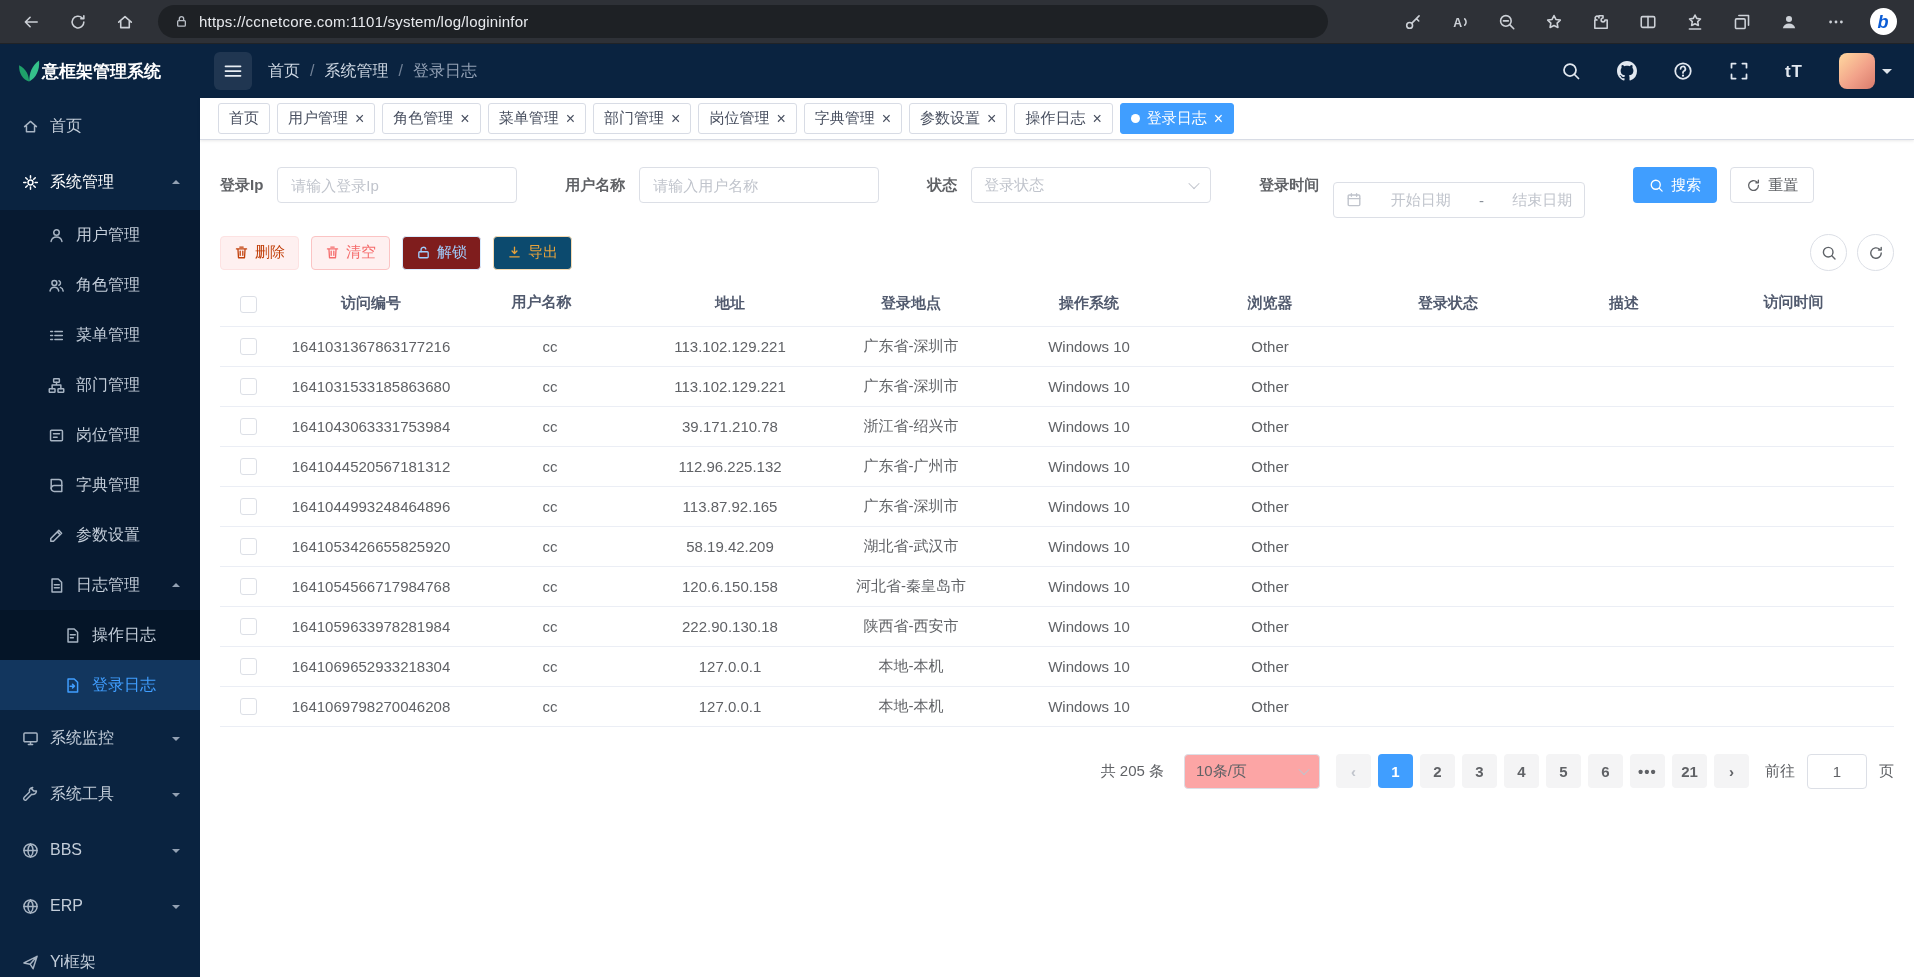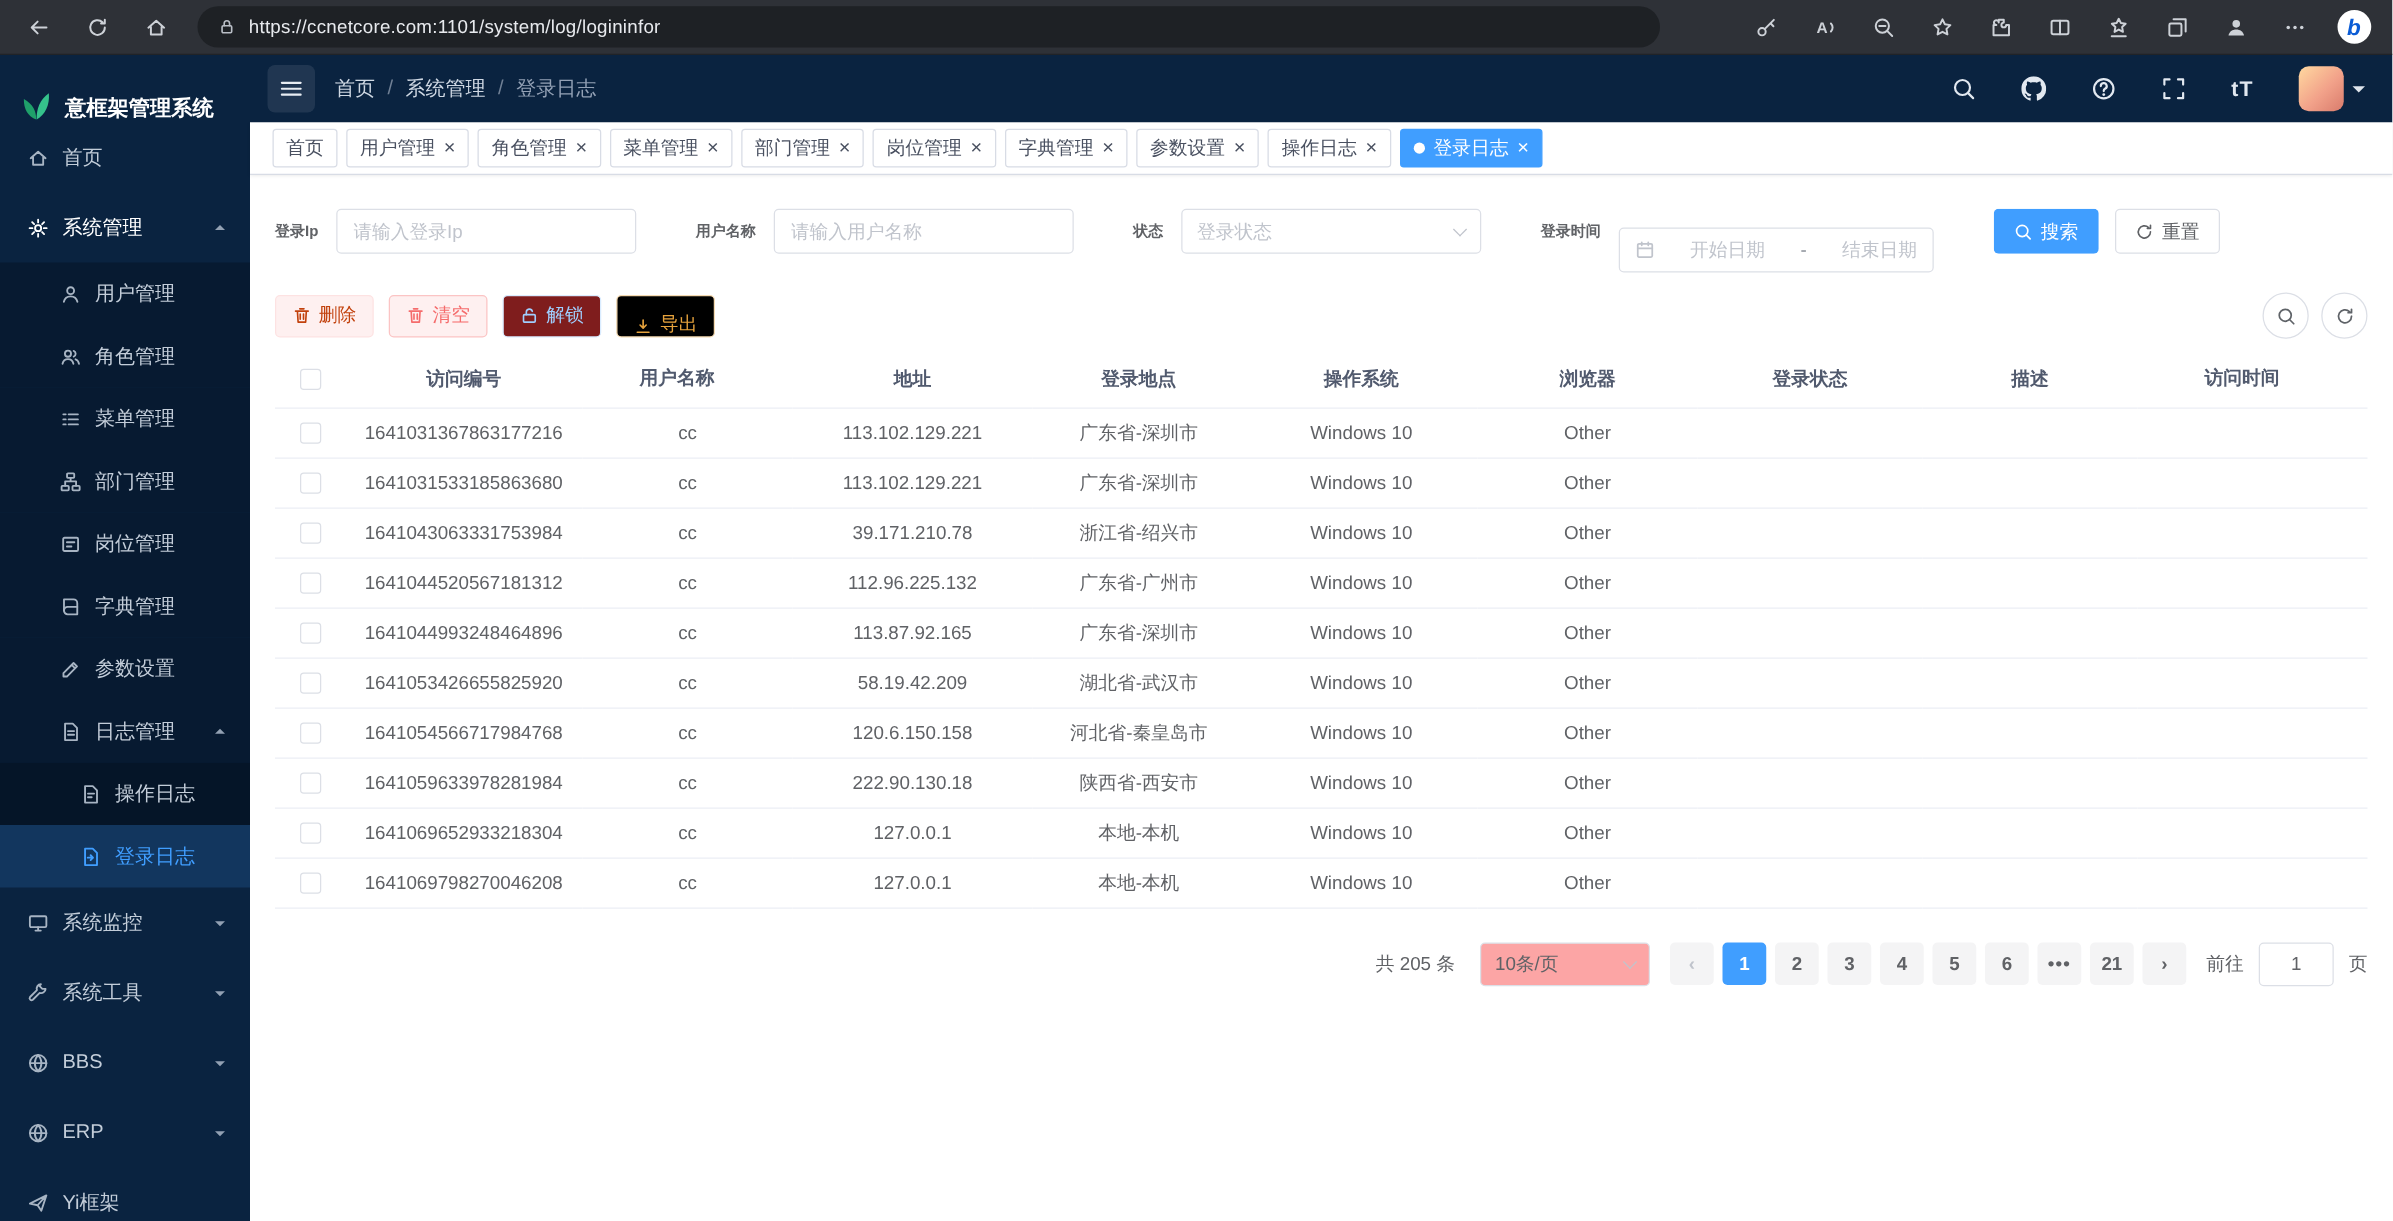"意框架管理系统" .logo { align-items: flex-end -> center; gap: 10px -> 0 }
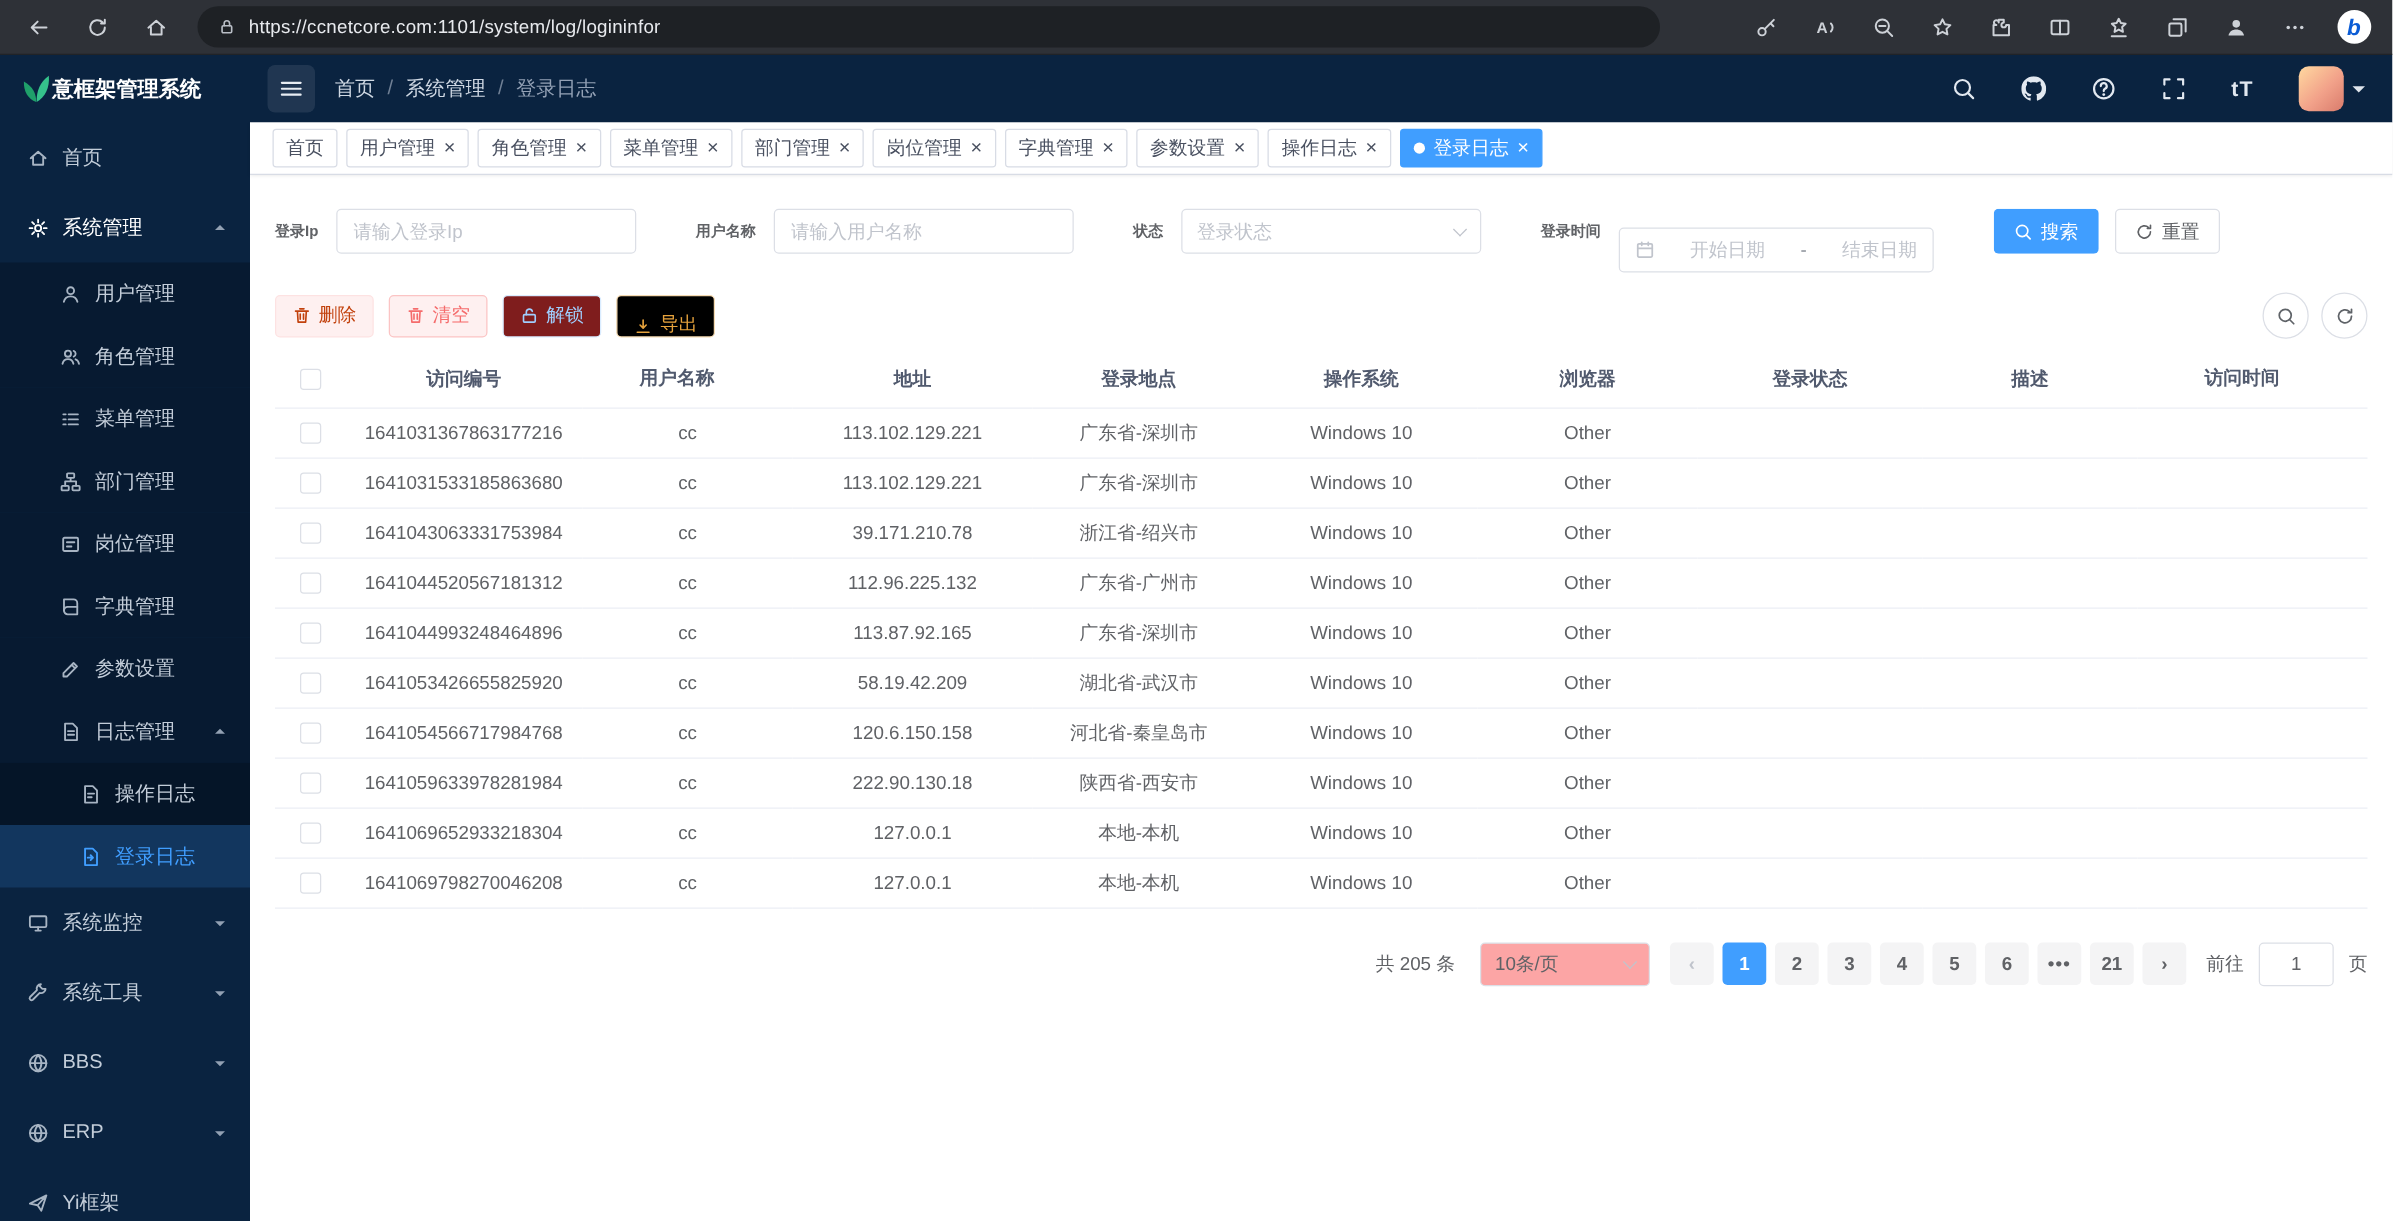"登录Ip" .f-label { font-size: 12px -> 15px }
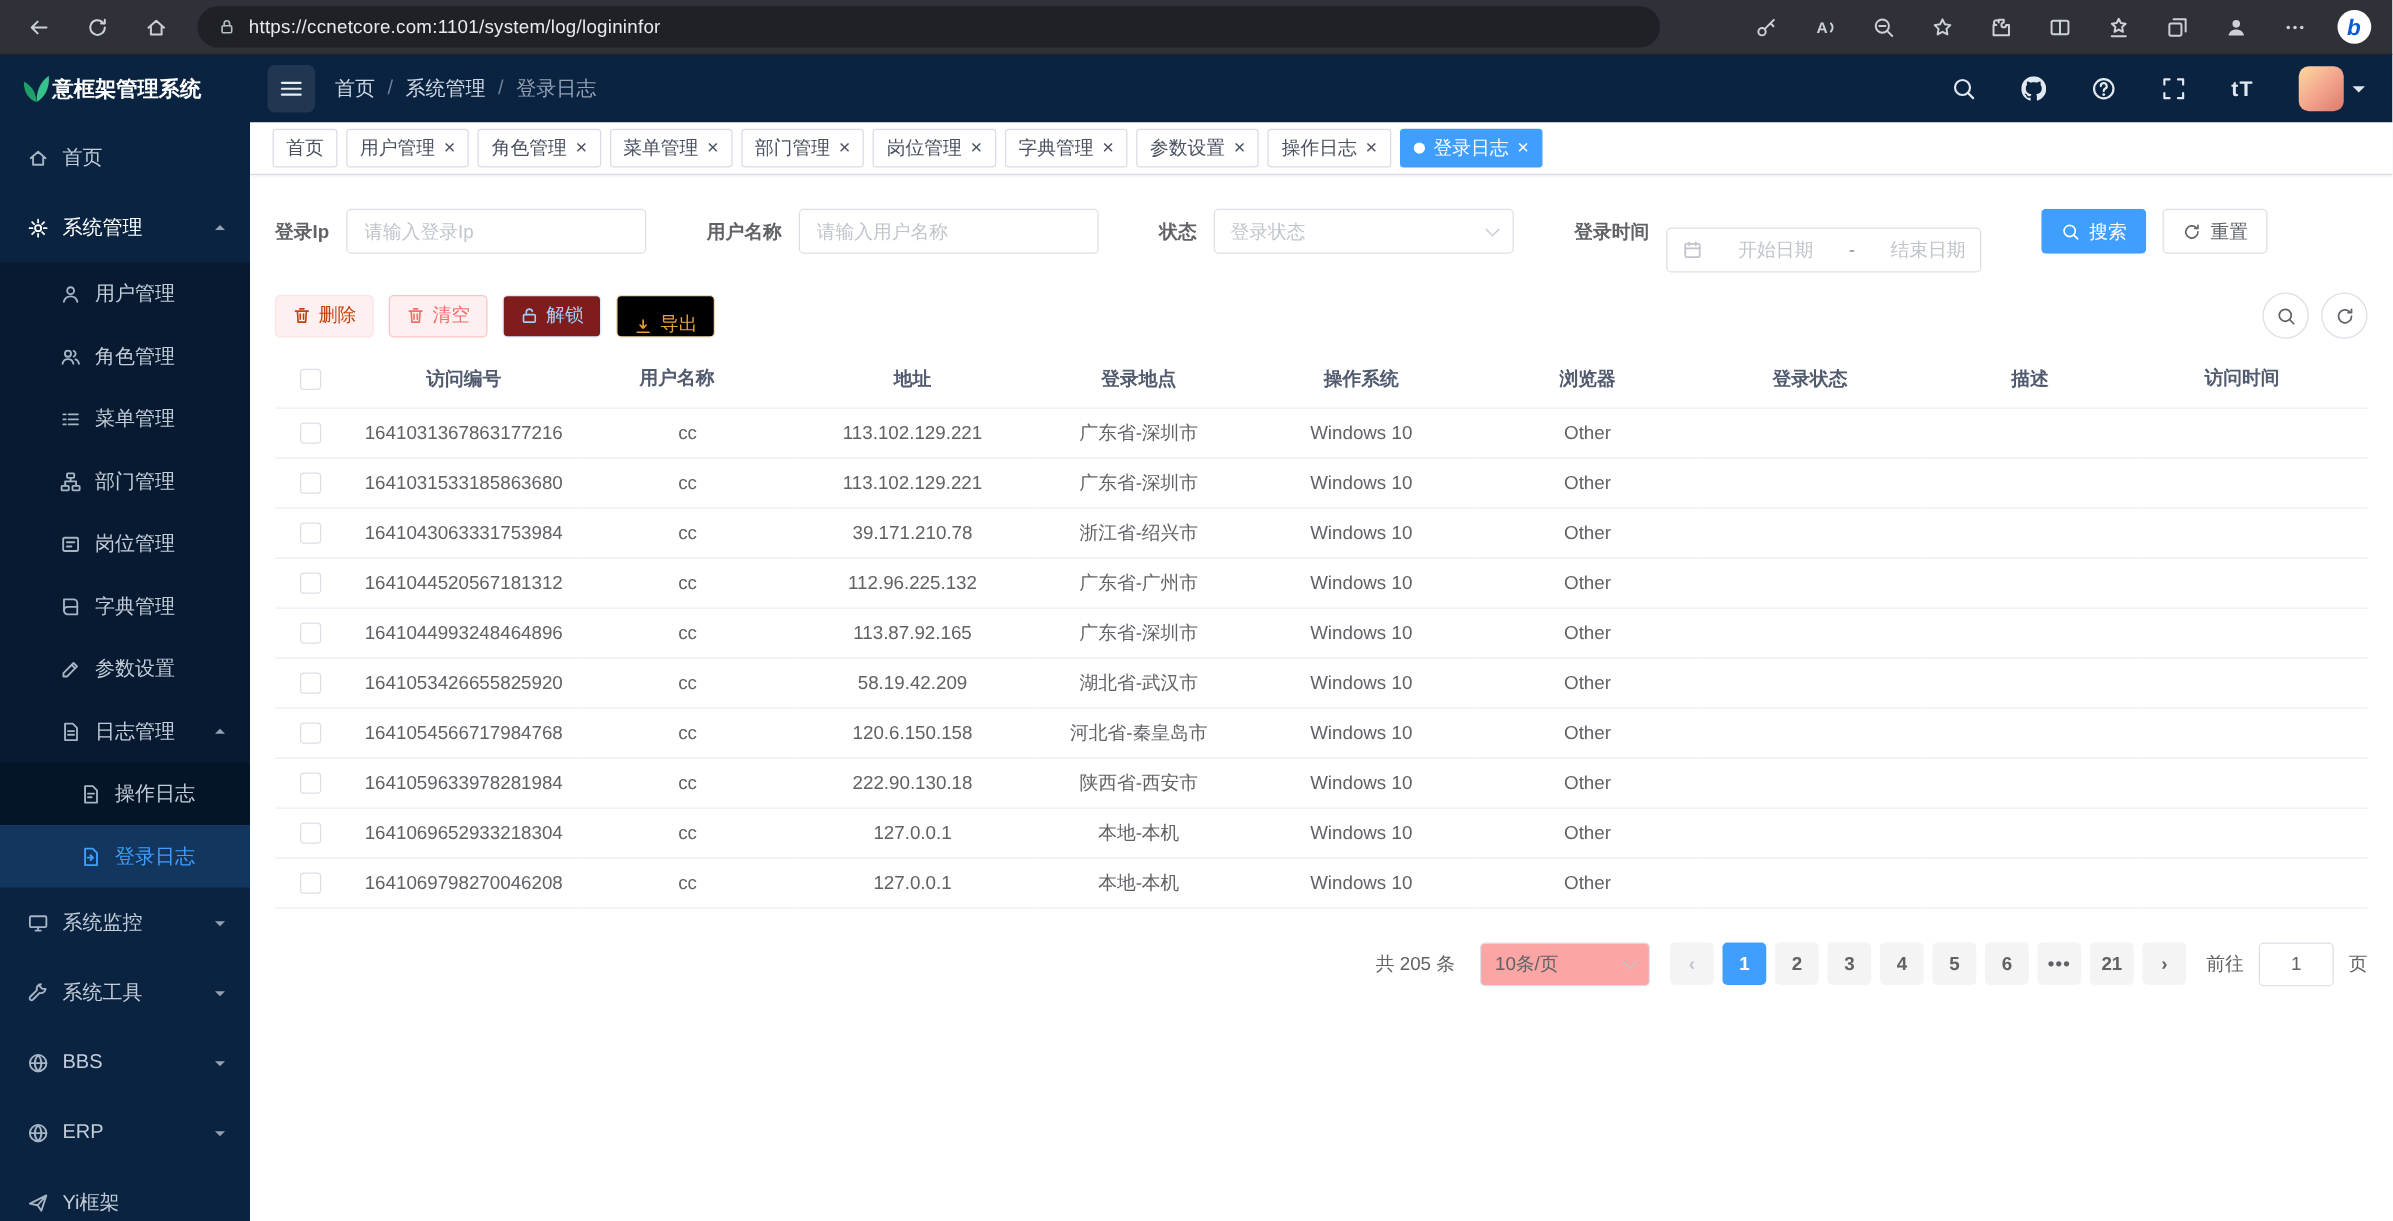"导出" .tb-warning { align-items: flex-end -> none; background: #000000 -> #0c4a6e }
